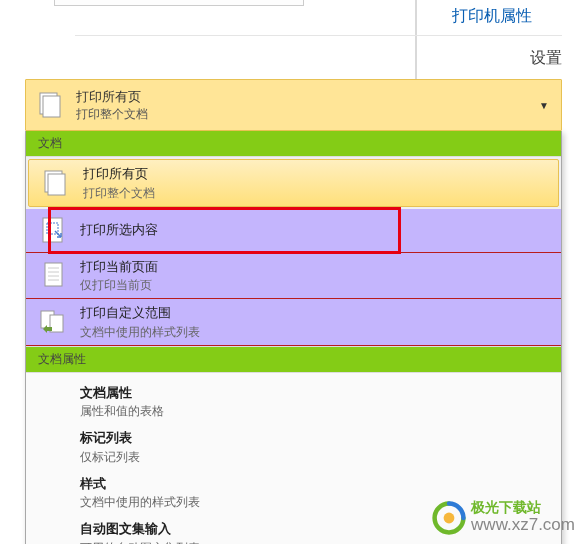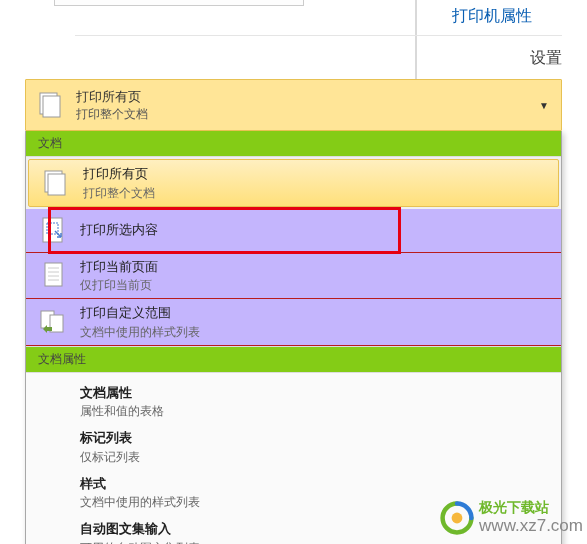"极光下载站" .watermark { align-items: center -> none; right: 4px -> 12px }
